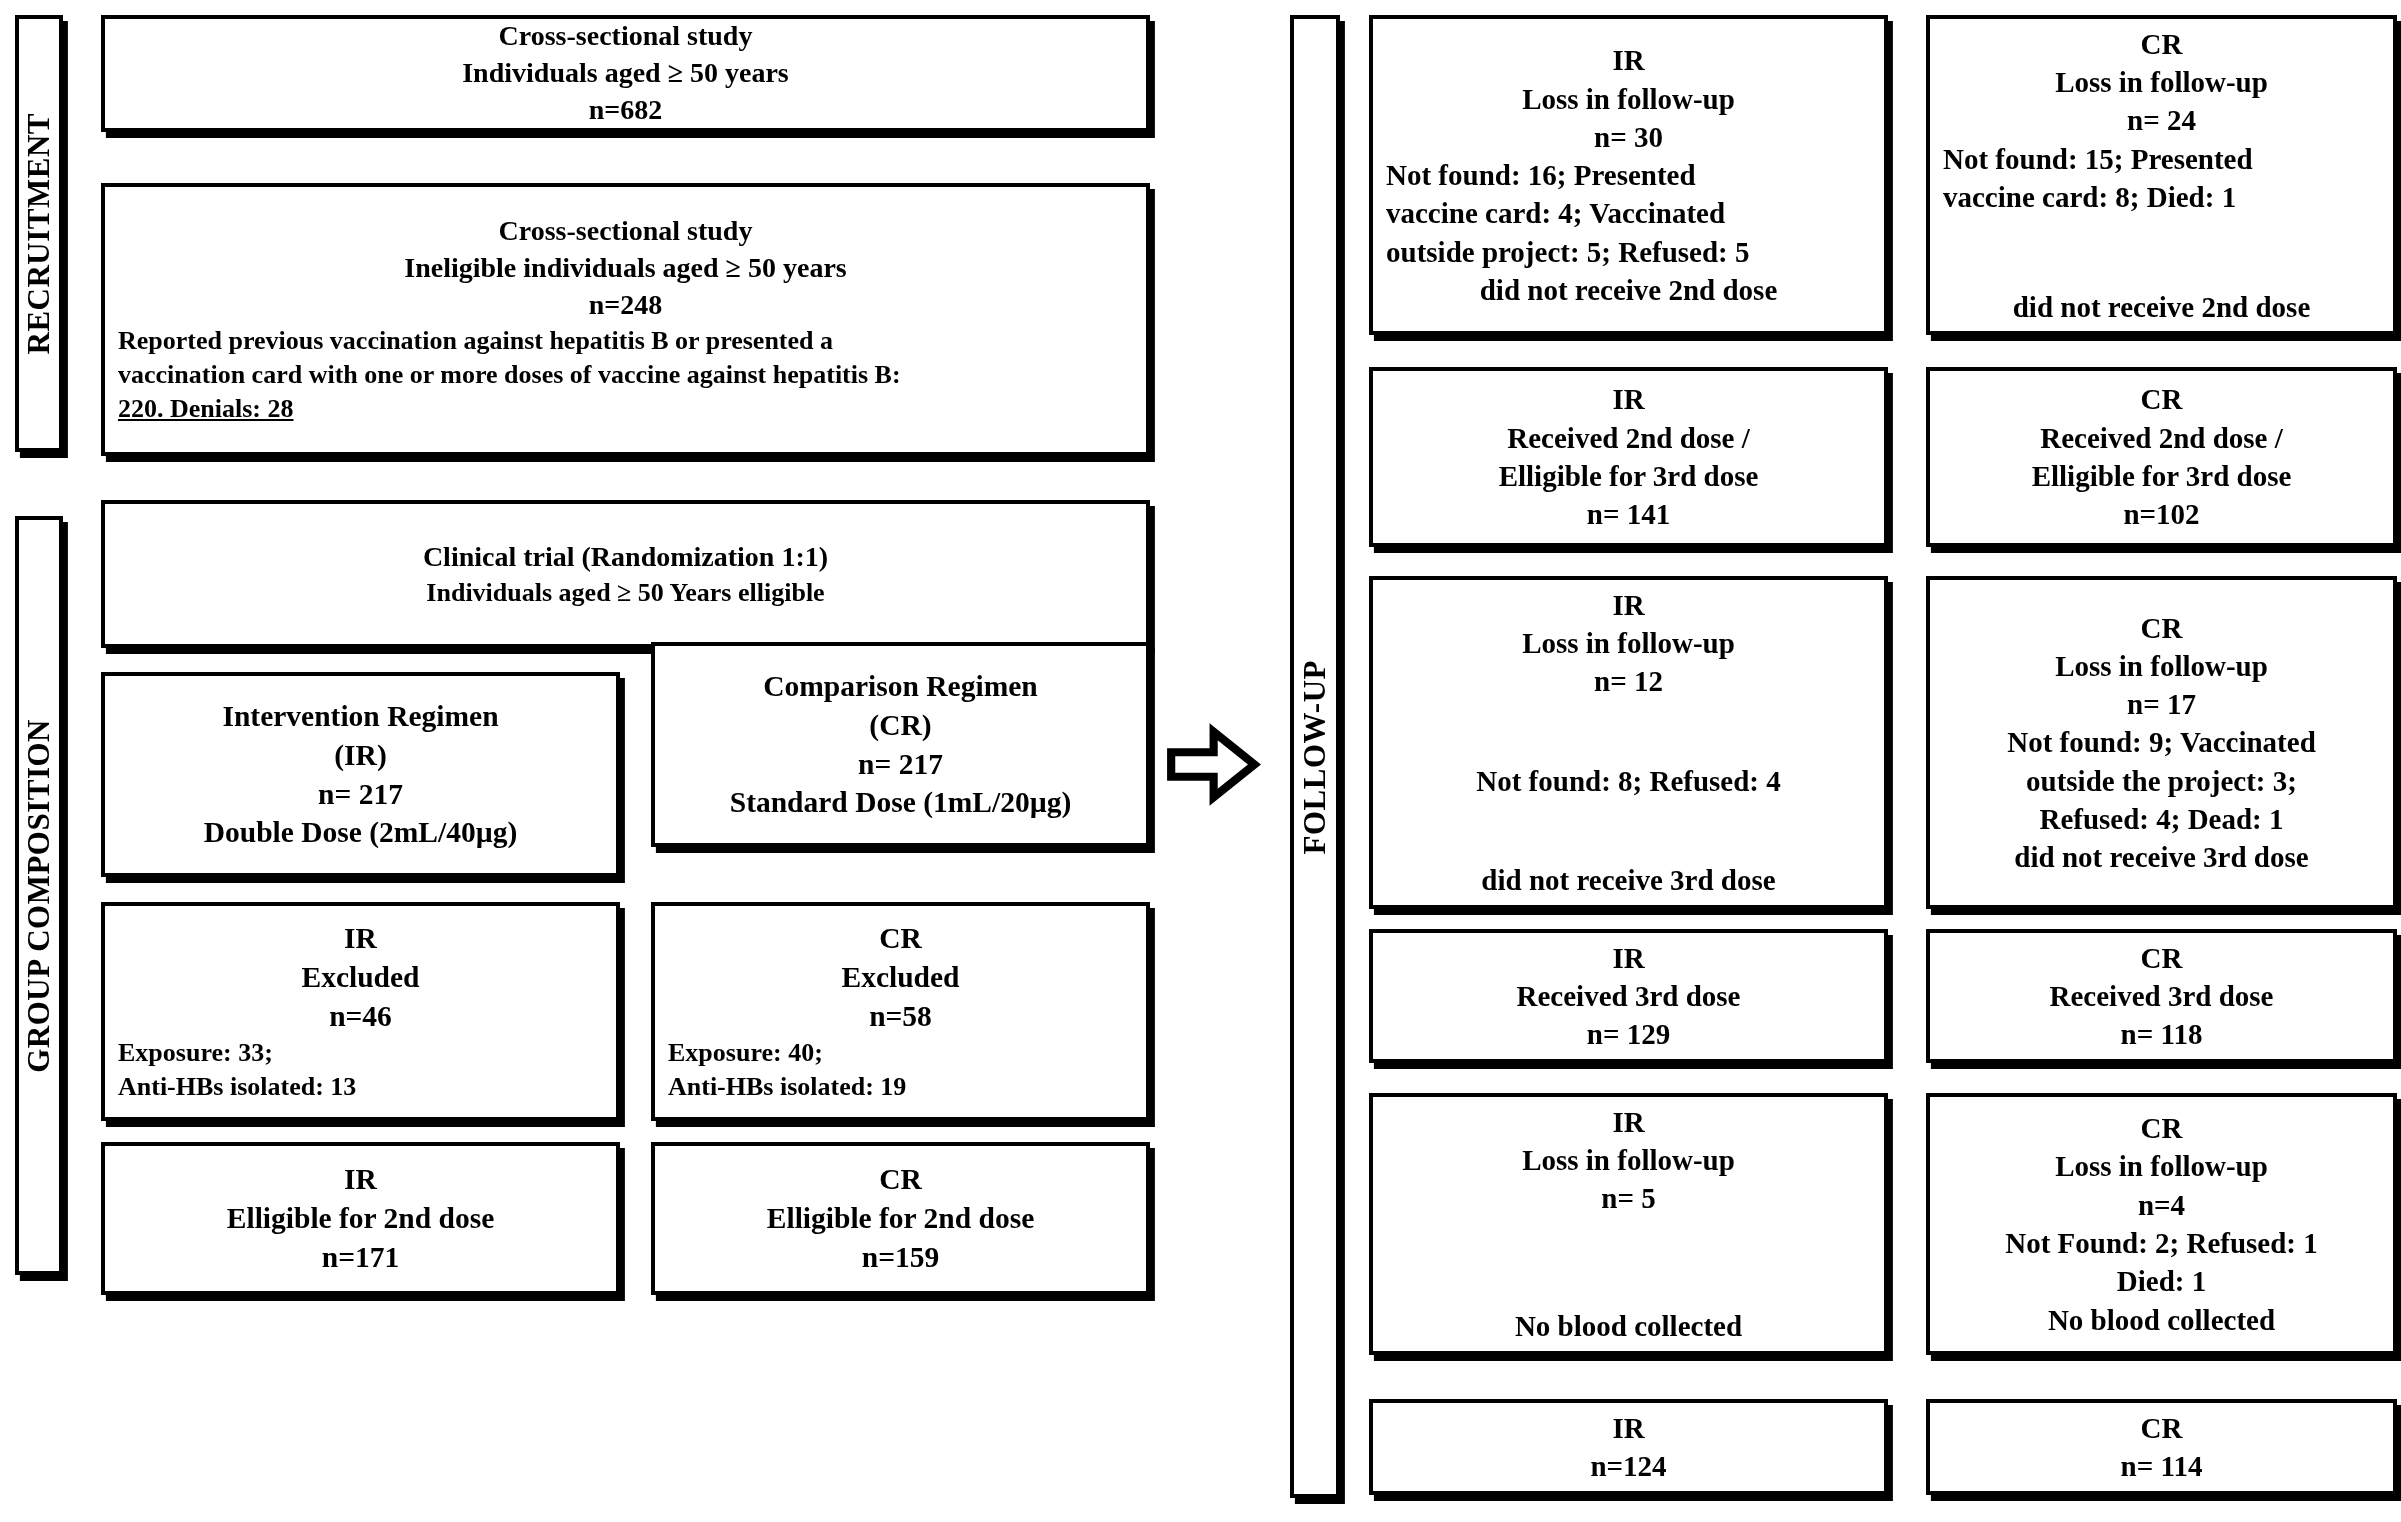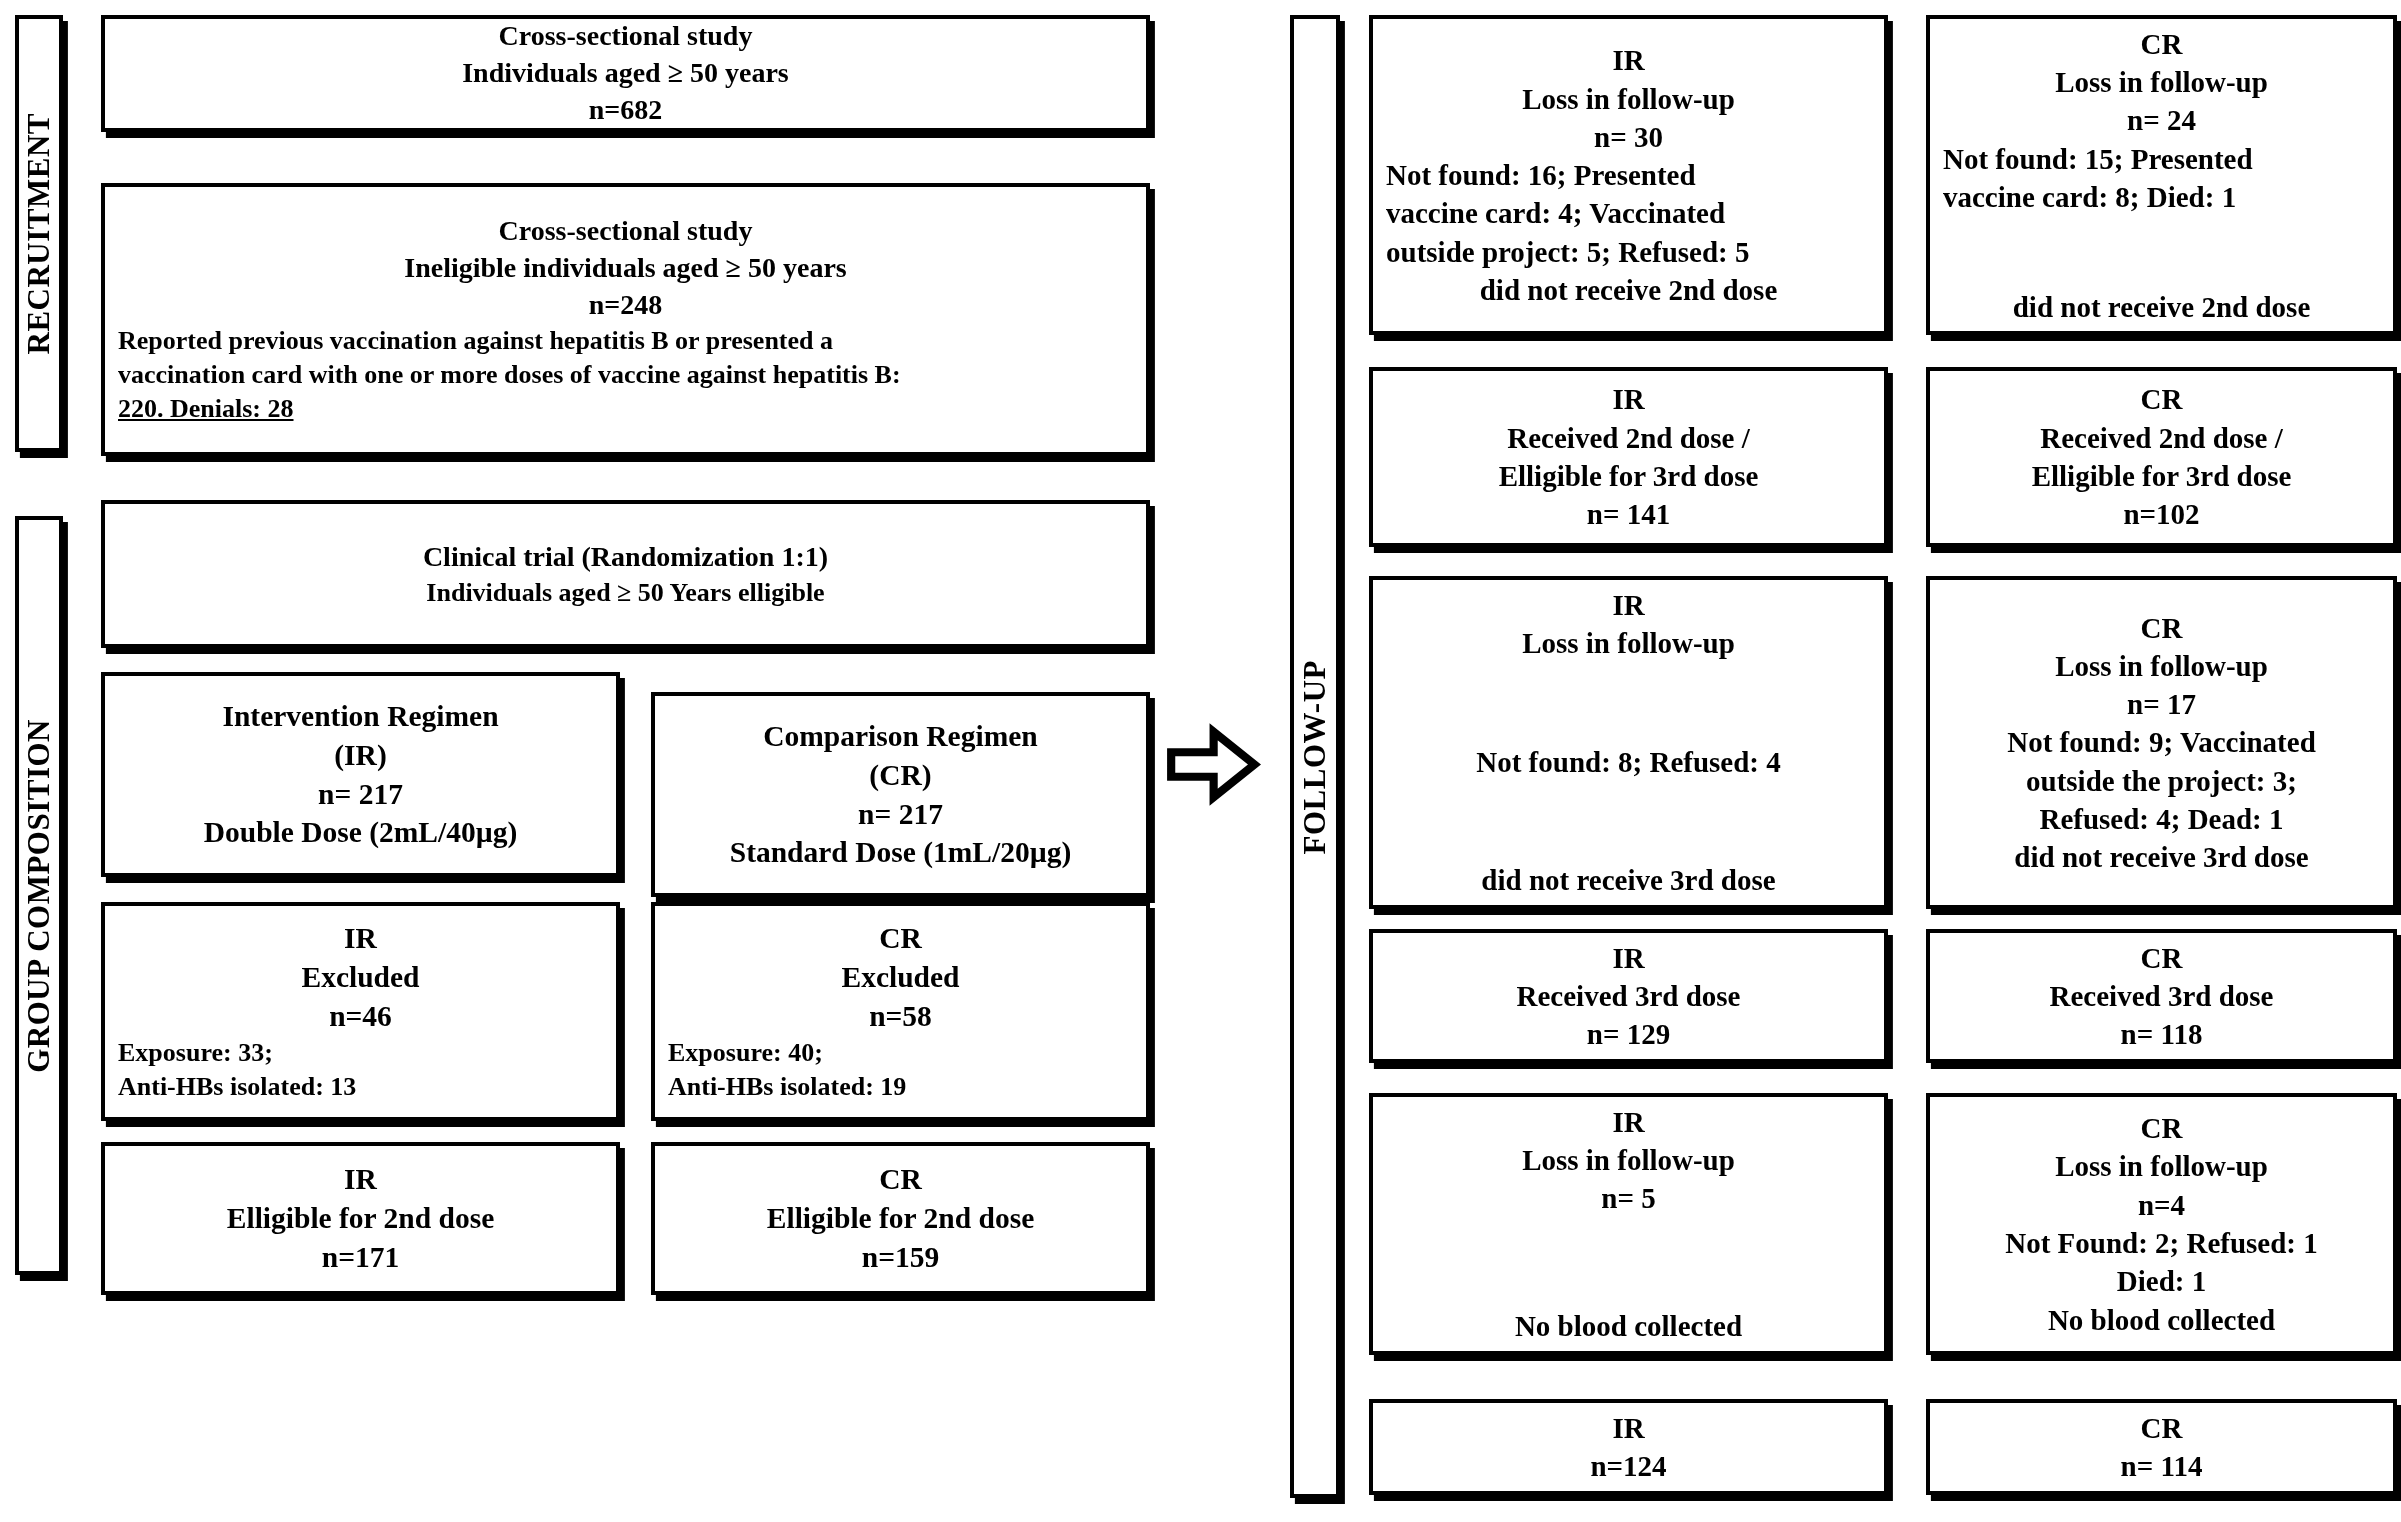"Comparison Regimen" div.box { top: 692px -> 642px }
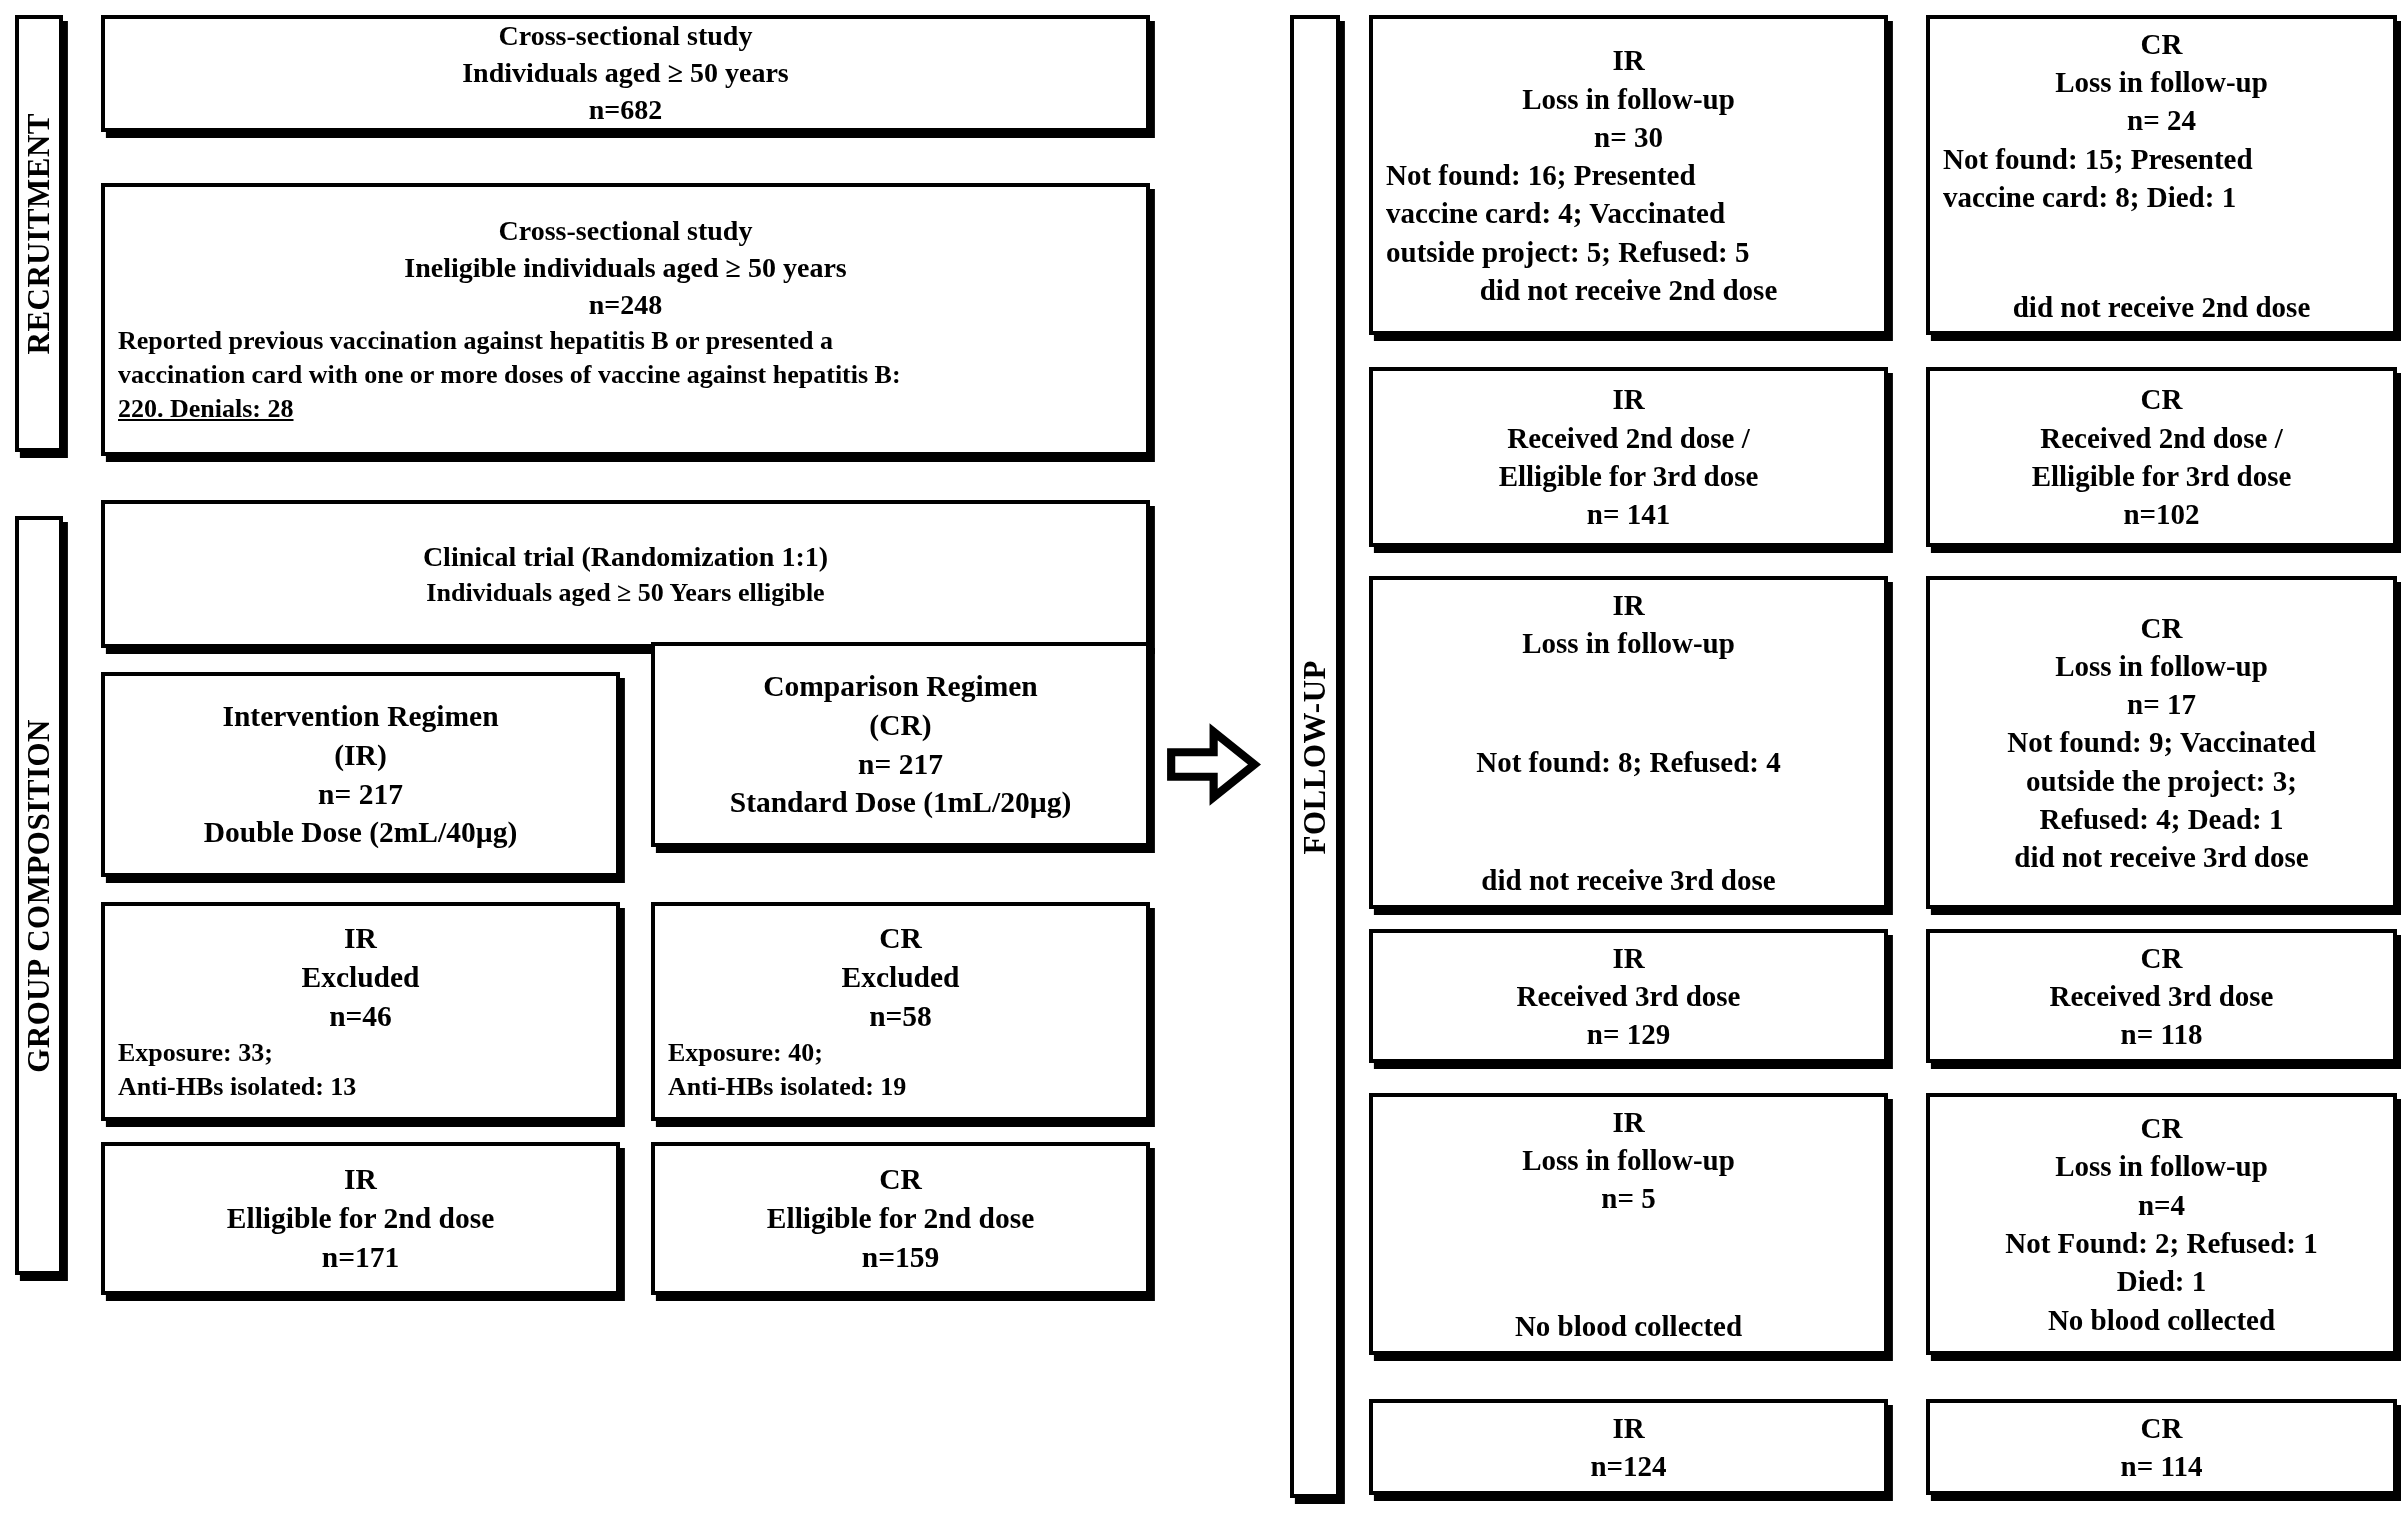"n= 12" div.ln { html: none -> <div>n= 12</div> }
